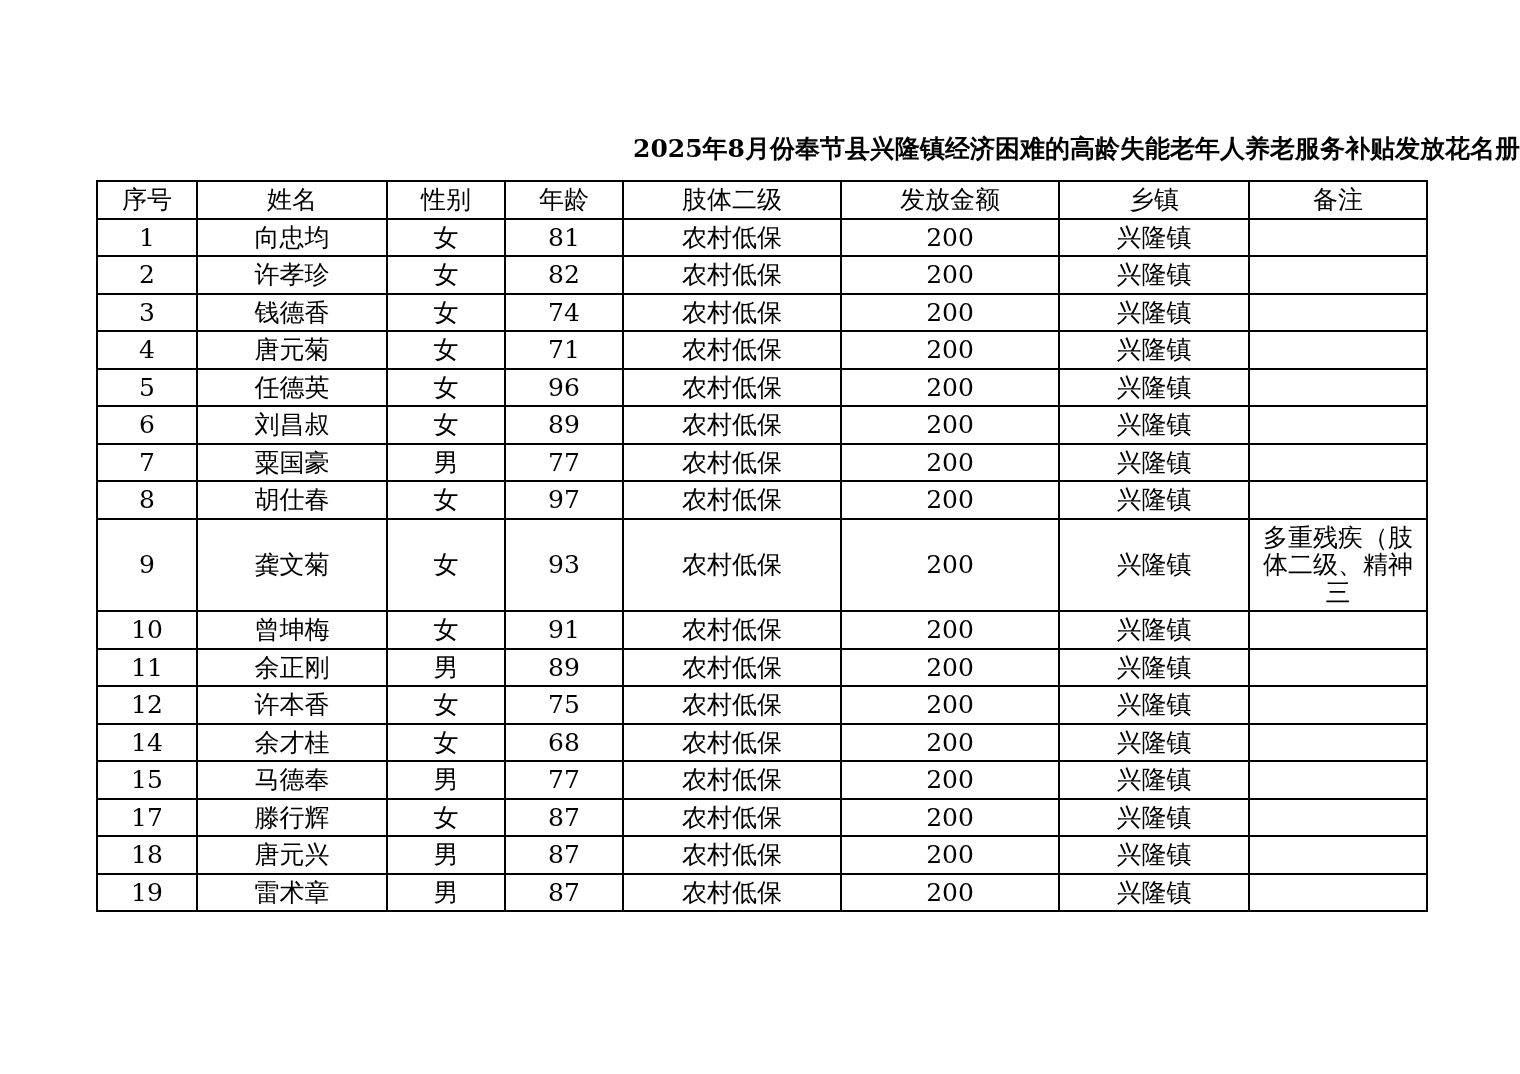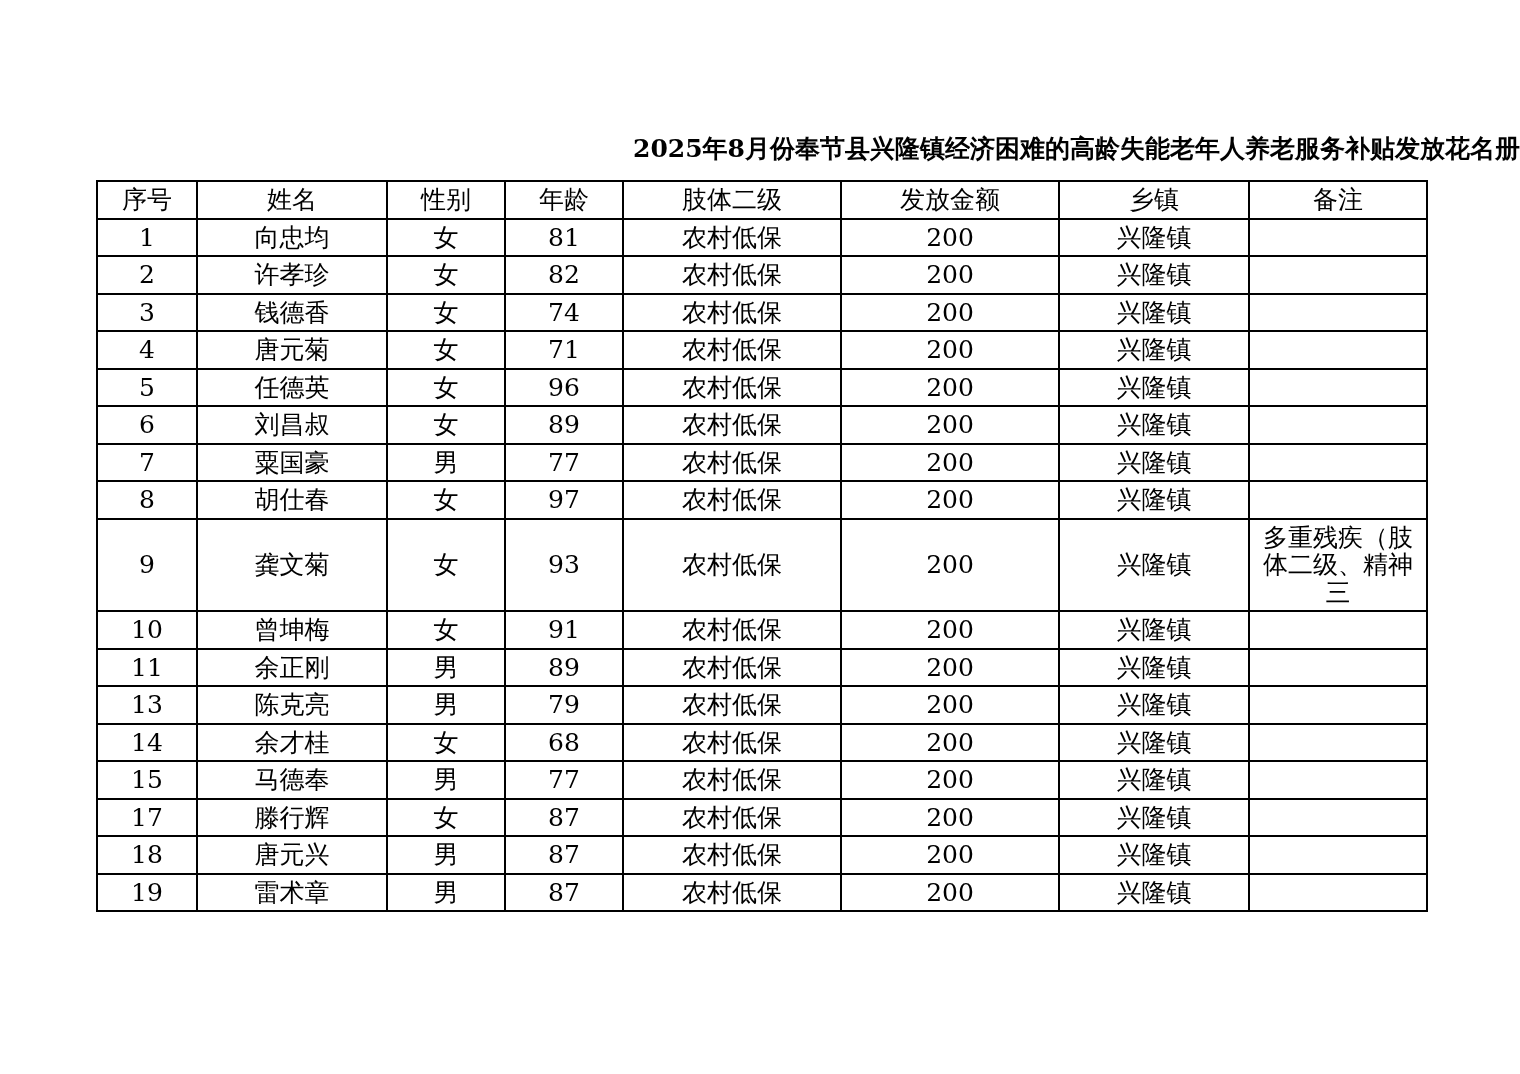"12" tr { html: none -> <tr> <td>12</td> <td>许本香</td> <td>女</td> <td>75</td> <td>农村低保</td> <td>200</td> <td>兴隆镇</td> <td></td> </tr> }
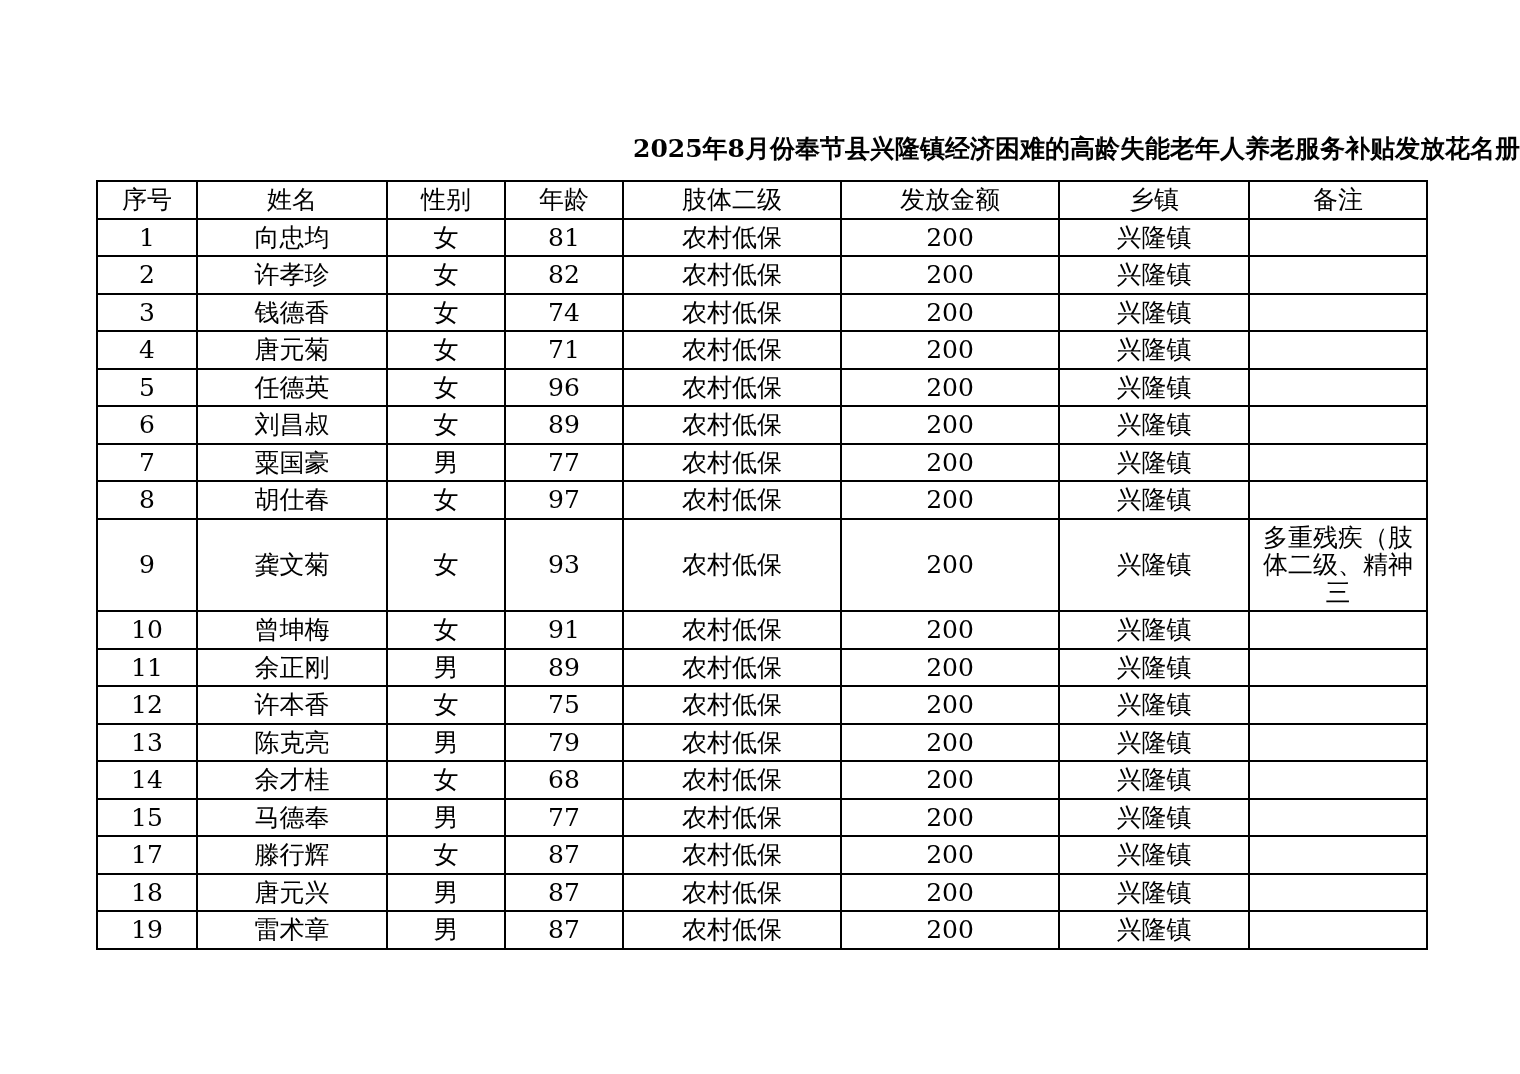"13" tr { html: <tr> <td>13</td> <td>陈克亮</td> <td>男</td> <td>79</td> <td>农村低保</td> <td>200</td> <td>兴隆镇</td> <td></td> </tr> -> none }
